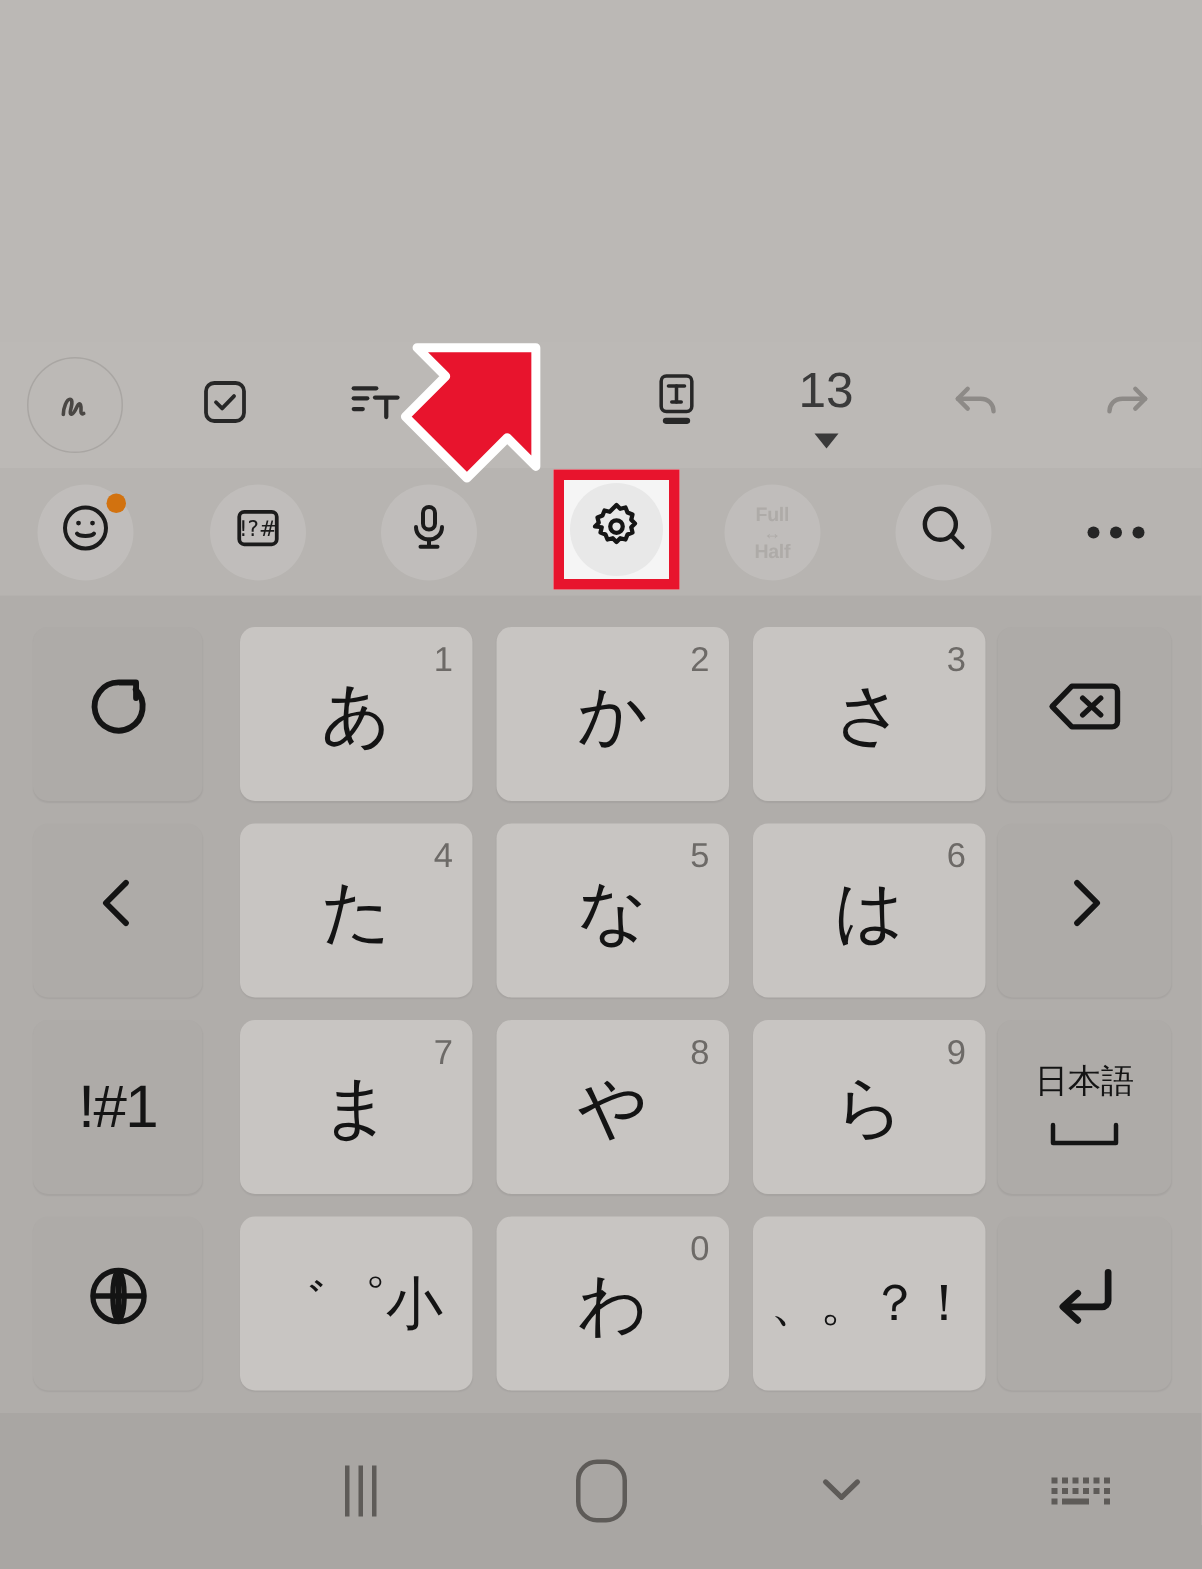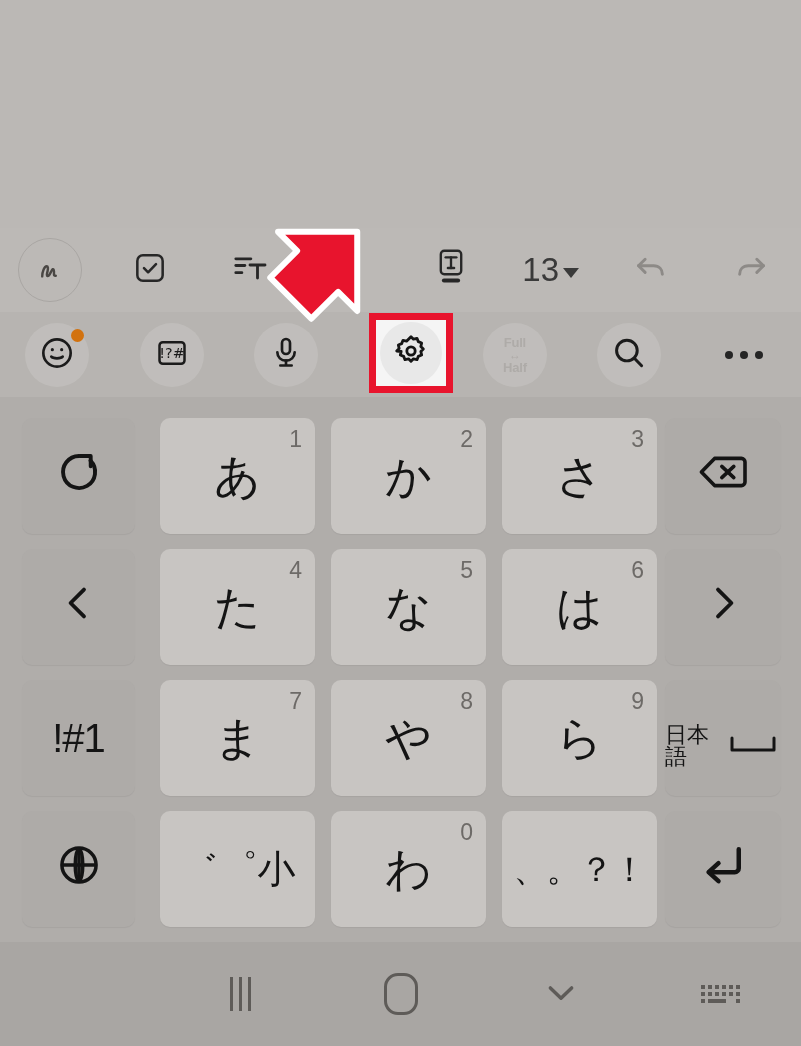"13" .fontsize-label { flex-direction: none -> column }
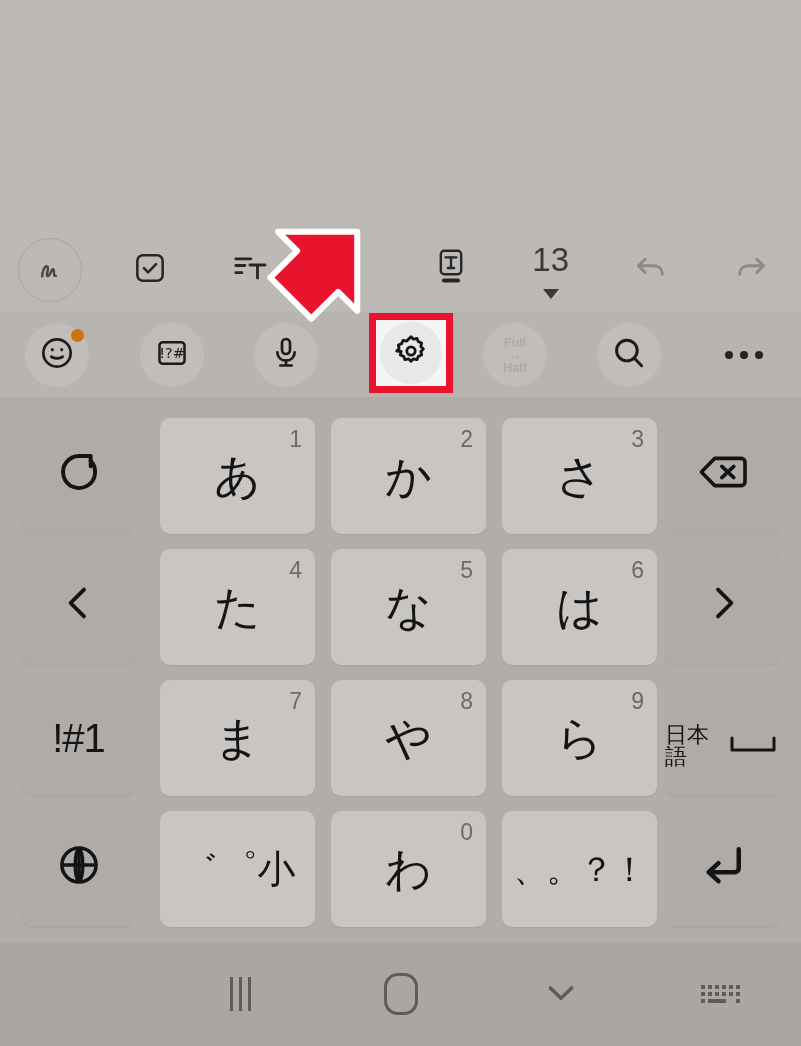"日本語" .space-stack { flex-direction: row -> column }
